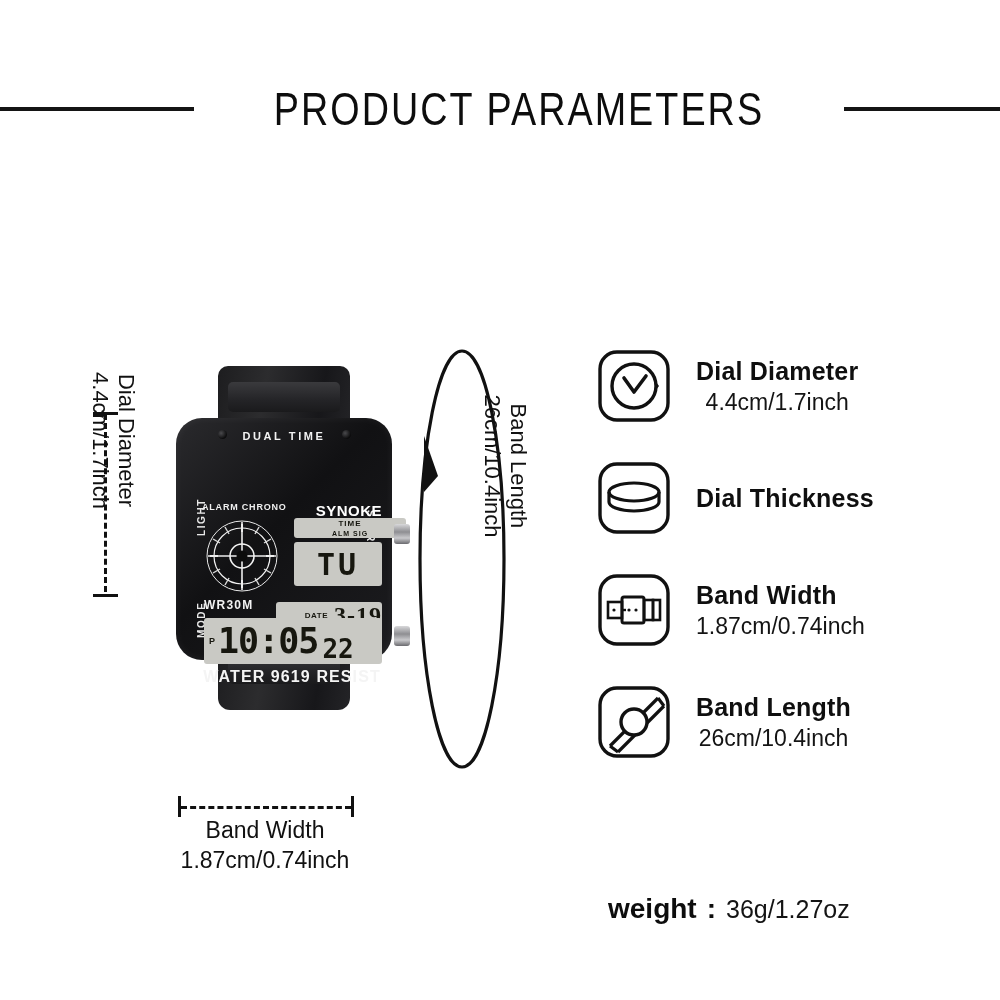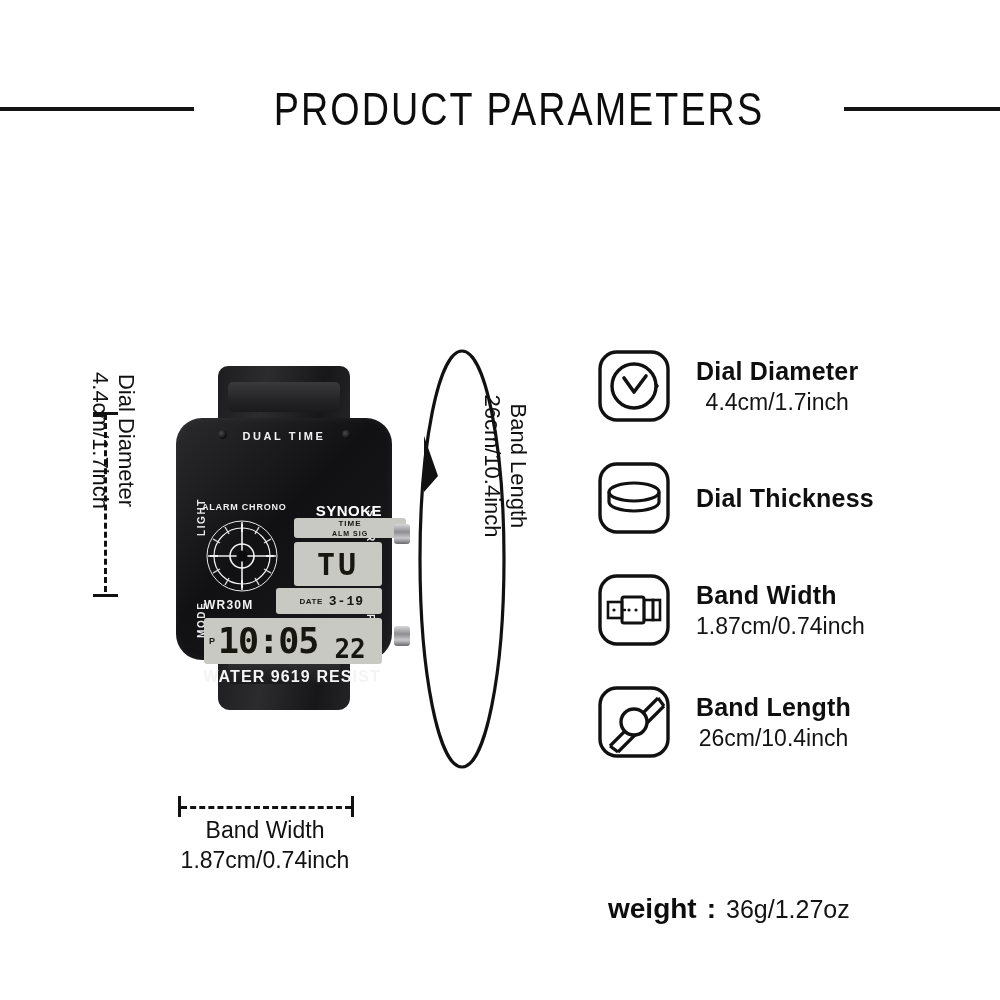"DATE" .lcd-date { padding-right: 18px -> 0; top: 86px -> 100px }
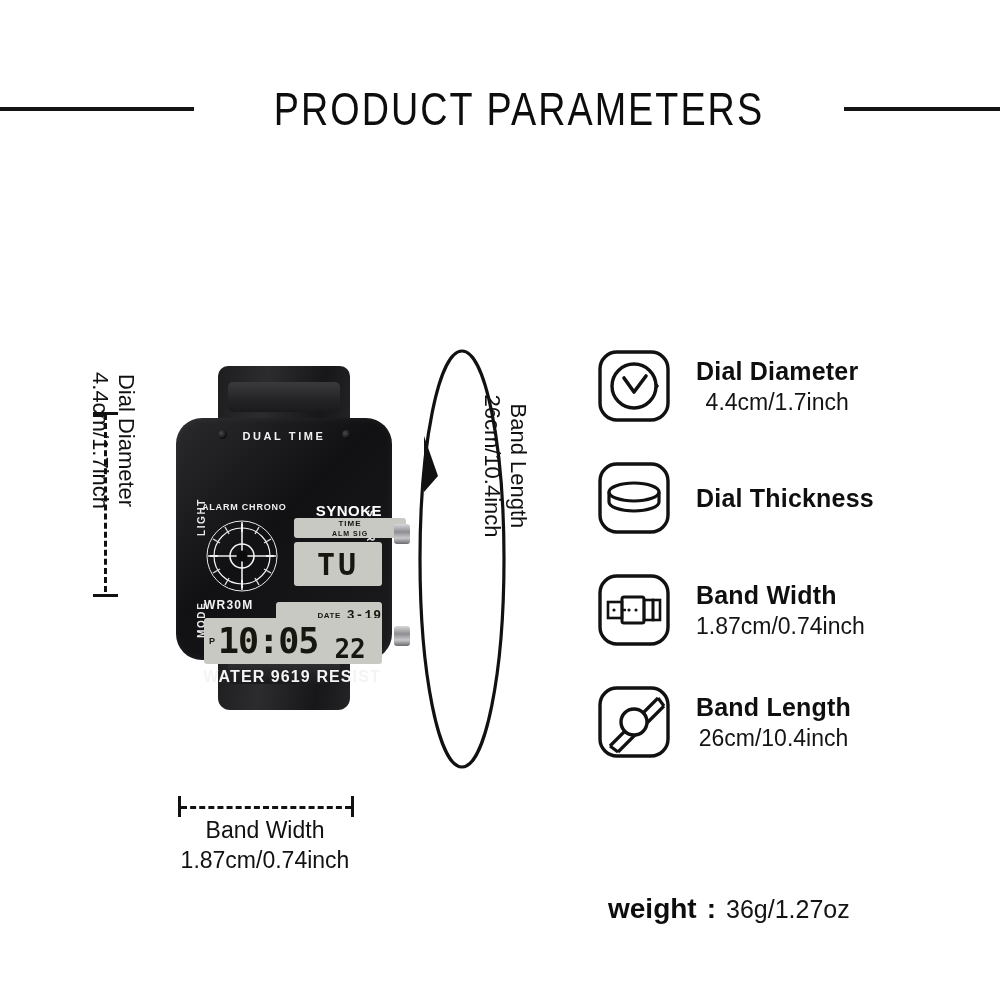"3-19" .lcd-date .dval { font-family: Liberation Mono, monospace -> Liberation Serif, serif; font-size: 13px -> 24px }
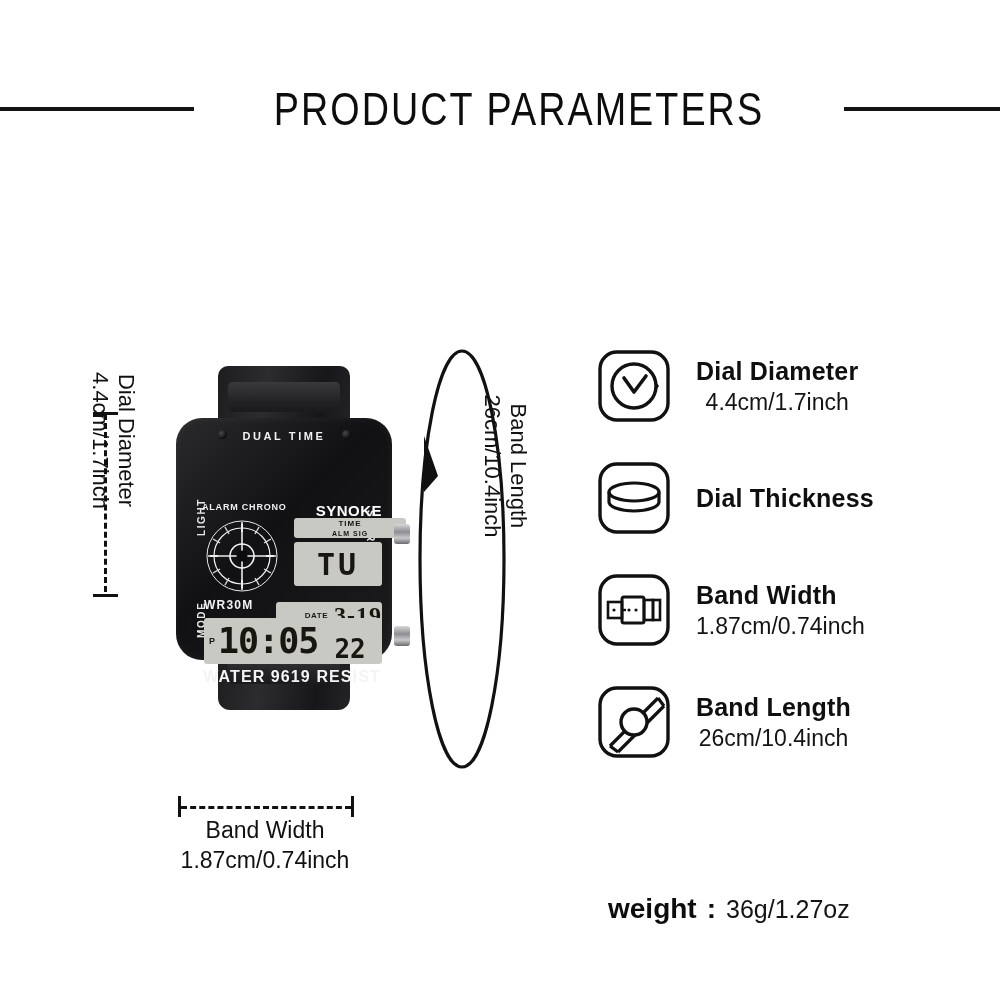"22" .lcd-main .secs { margin-left: 16px -> 4px }
